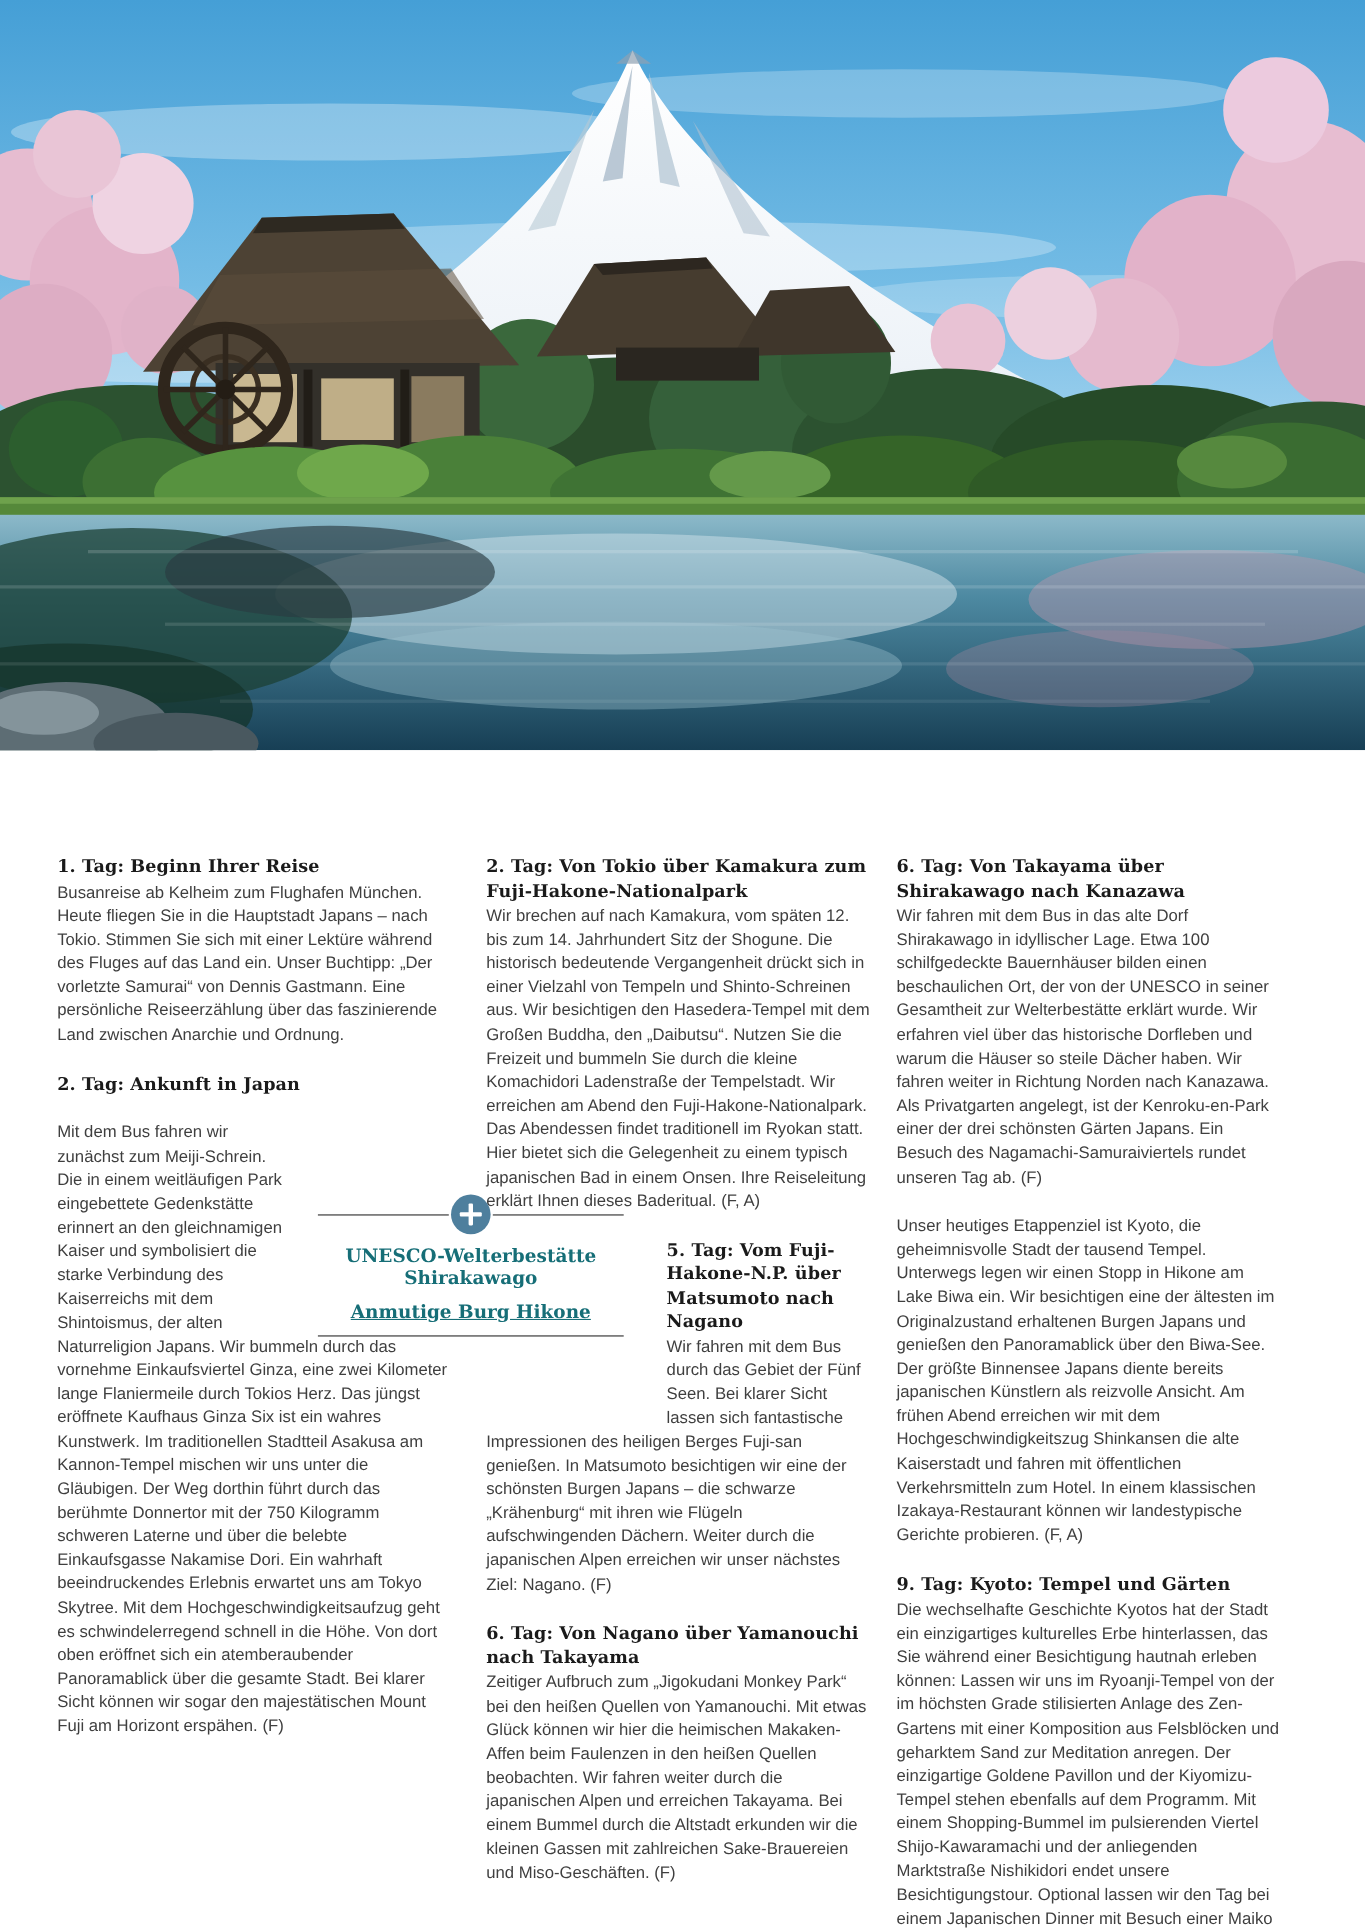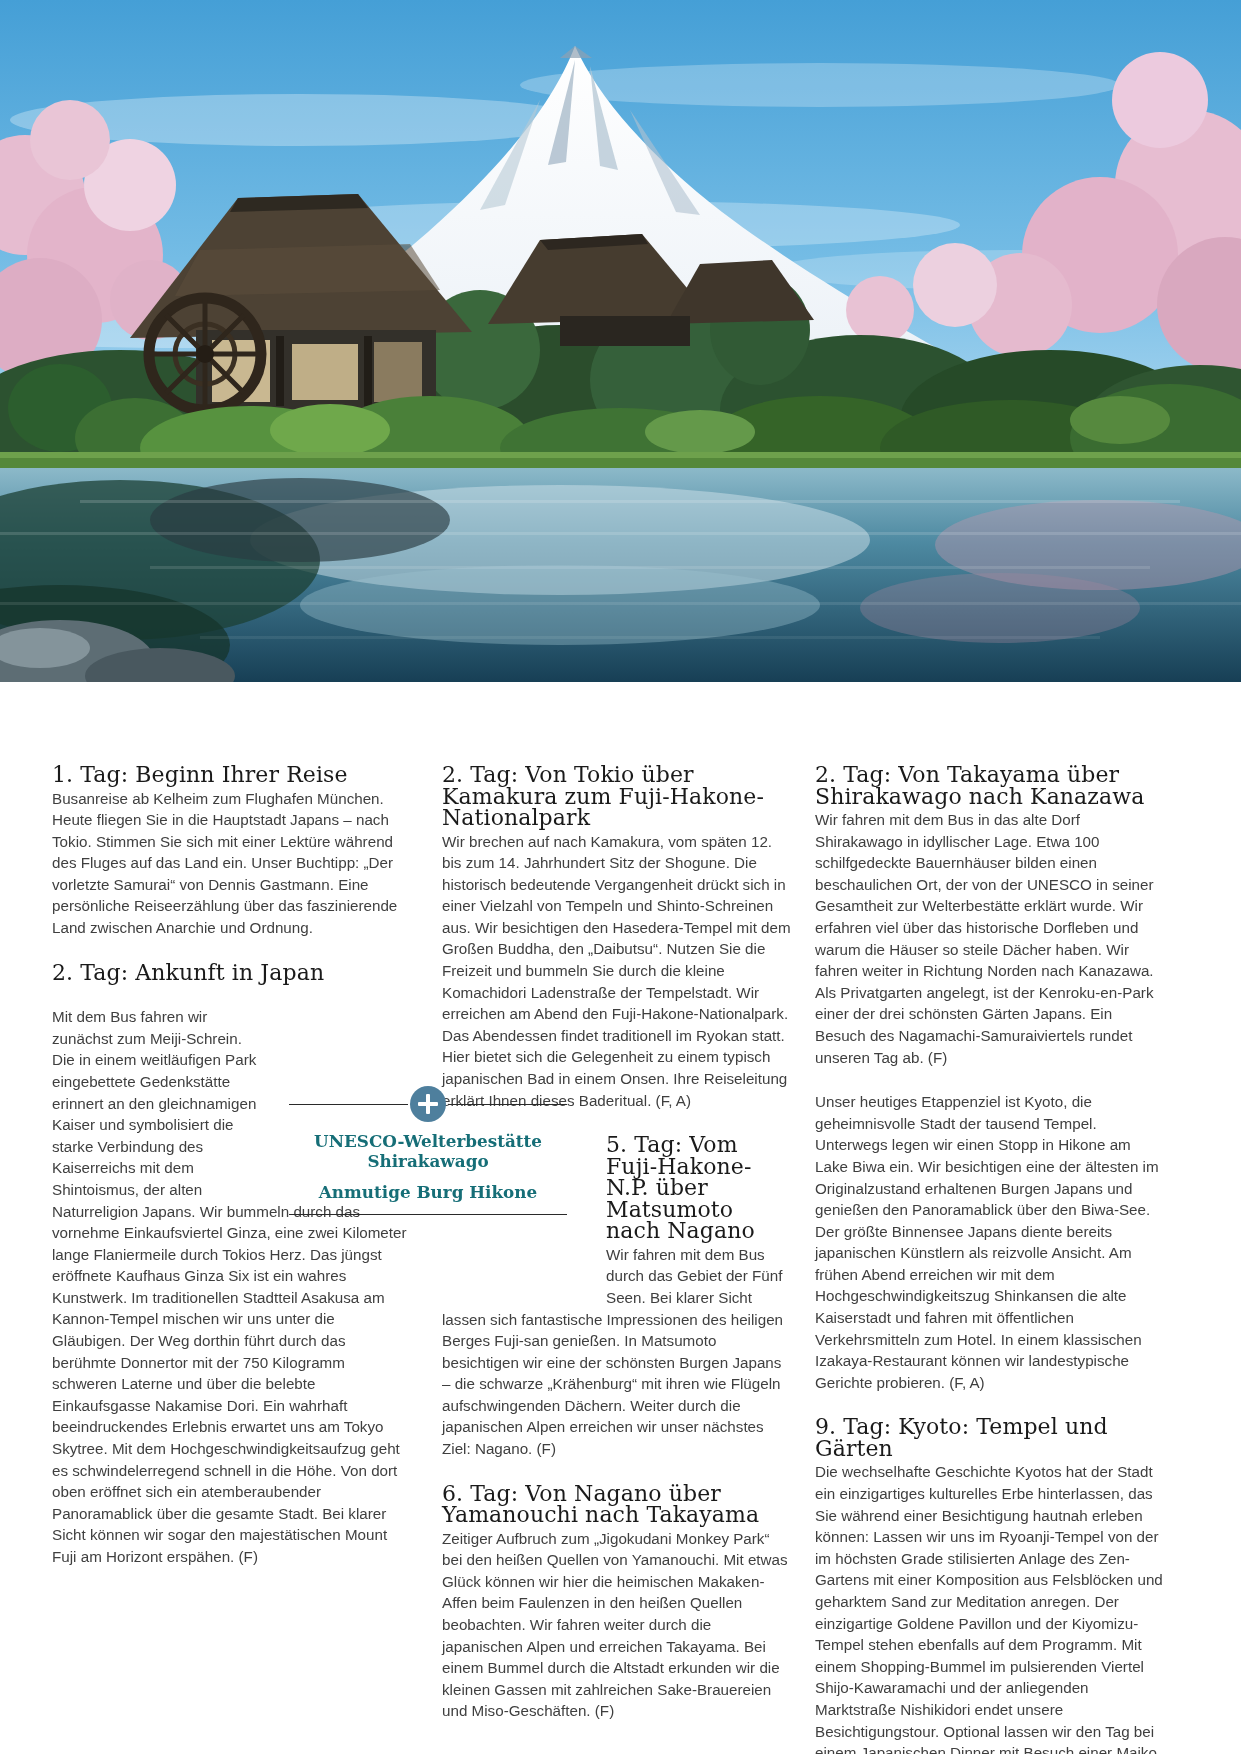"1. Tag: Beginn Ihrer Reise" .day h3 { font-size: 22px -> 16px; font-weight: normal -> bold; margin: 0 0 2px 0 -> 13px 0 2px 0 }
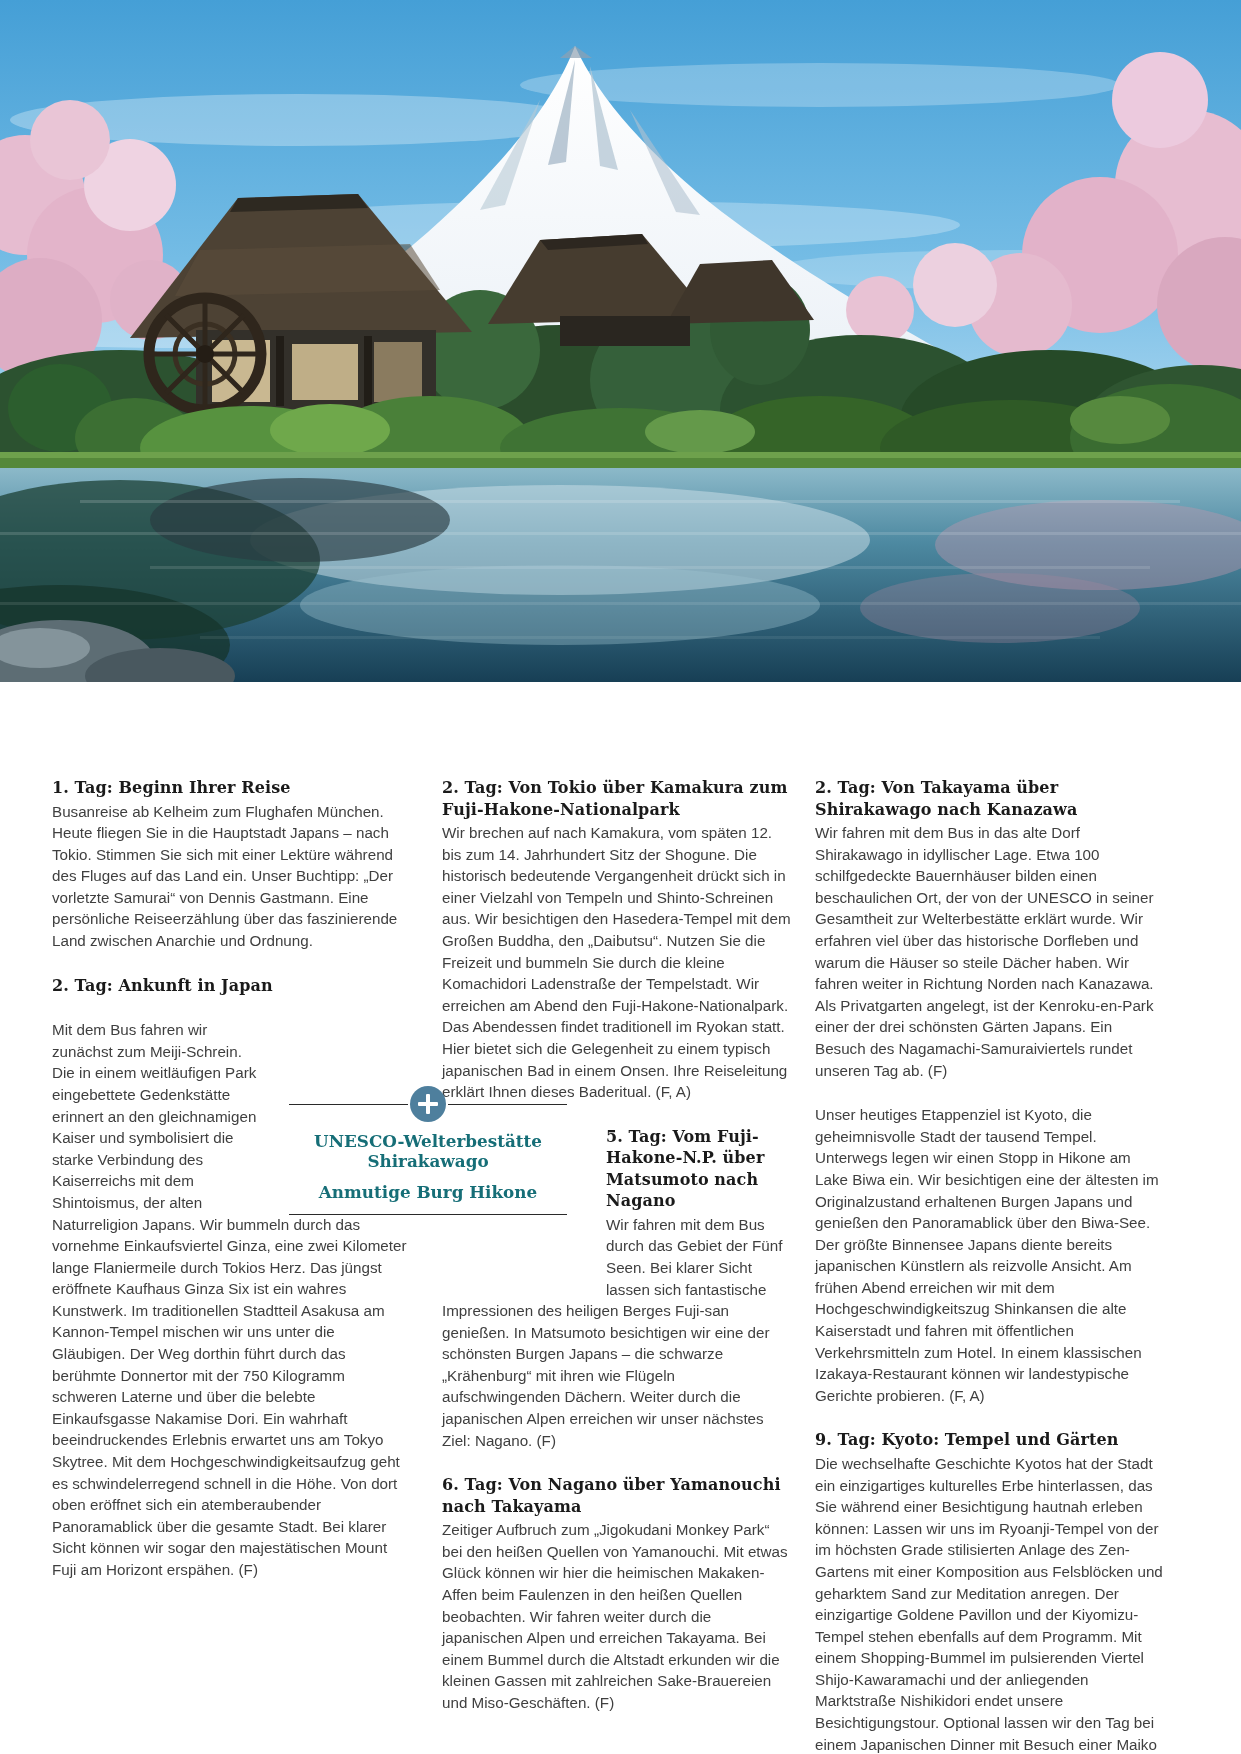"2. Tag: Von Takayama über" h3 { text: 2 -> 6 }
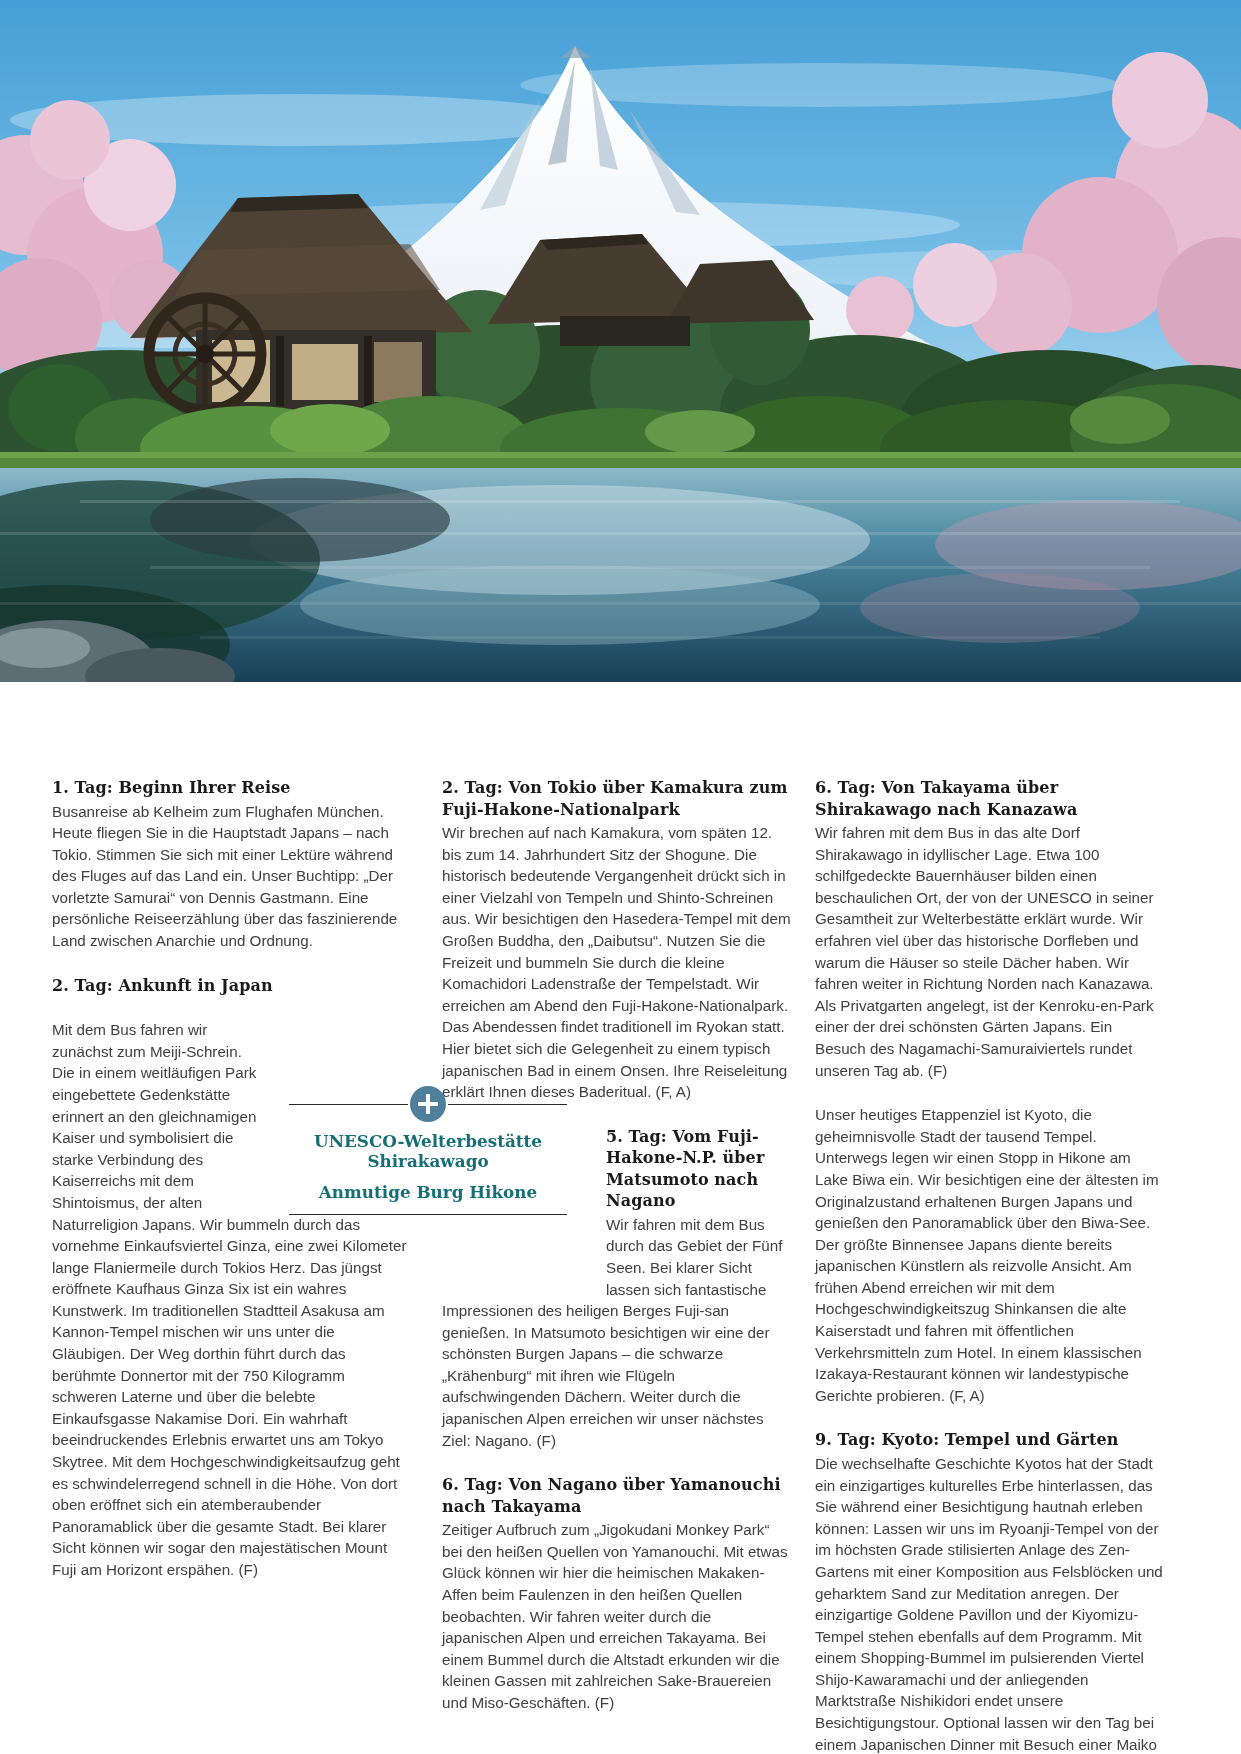"Anmutige Burg Hikone" .hl-line:last-child { text-decoration: none -> underline }
